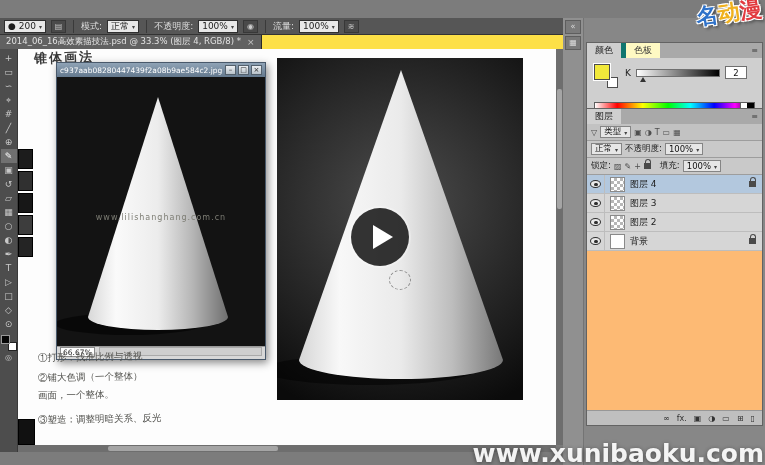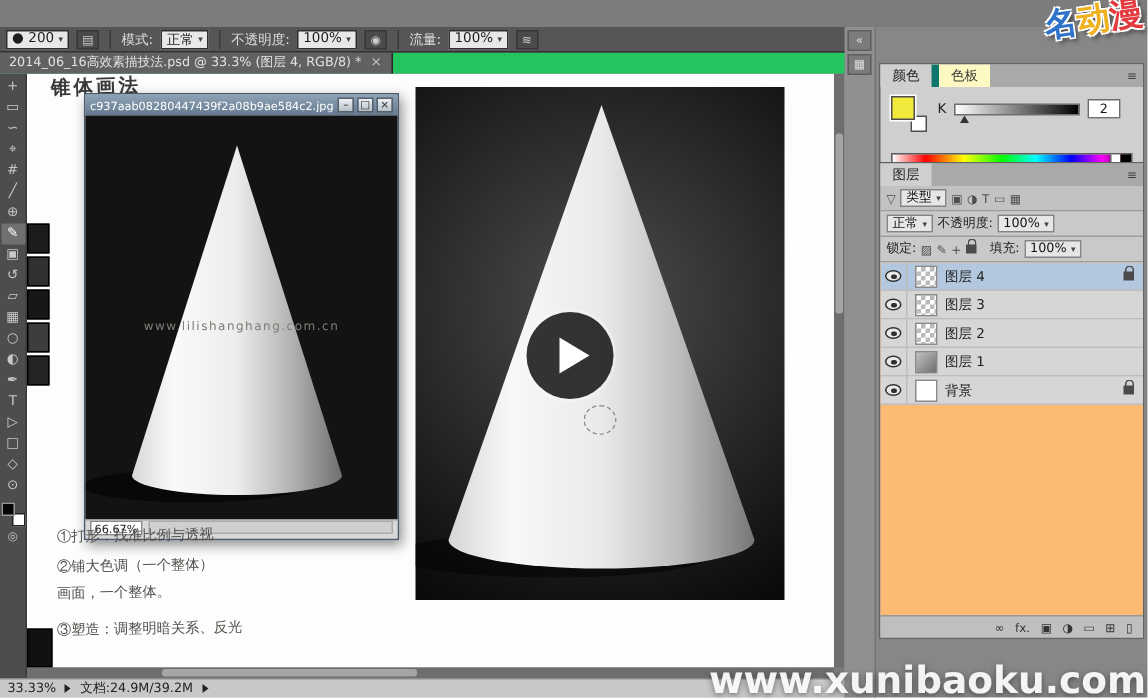"2014_06_16高效素描技法.psd @ 33.3% (图层 4," .tabbar { background: #22c55e -> #fde047 }
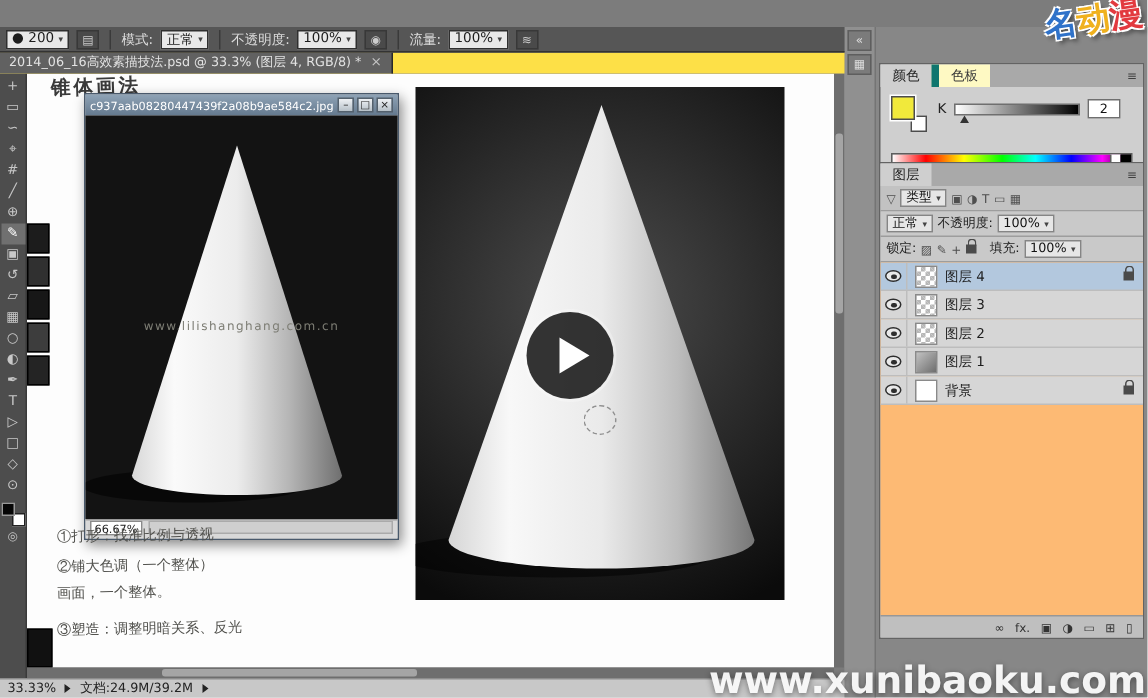"图层 1" div.lrow { html: <div> <span> <span></span> </span> <span></span> <span>图层 1</span> </div> -> none }
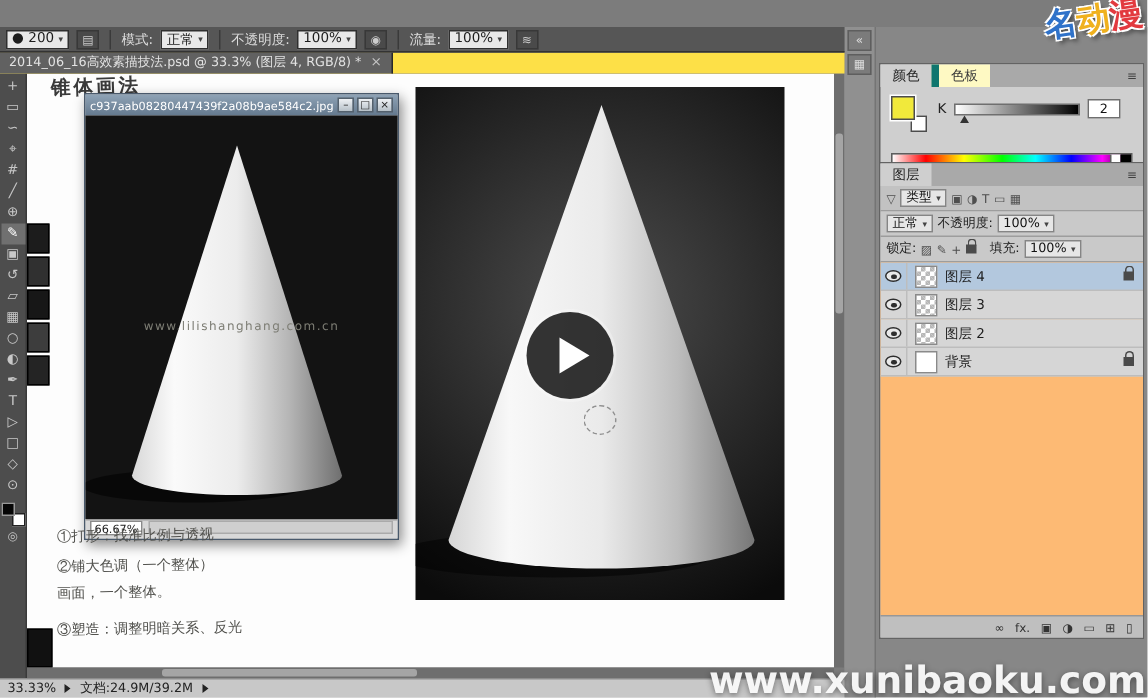"33.33%" div.statusbar { html: <div> <span>33.33%</span> <span></span> <span>文档:24.9M/39.2M</span> <span></span> </div> -> none }
